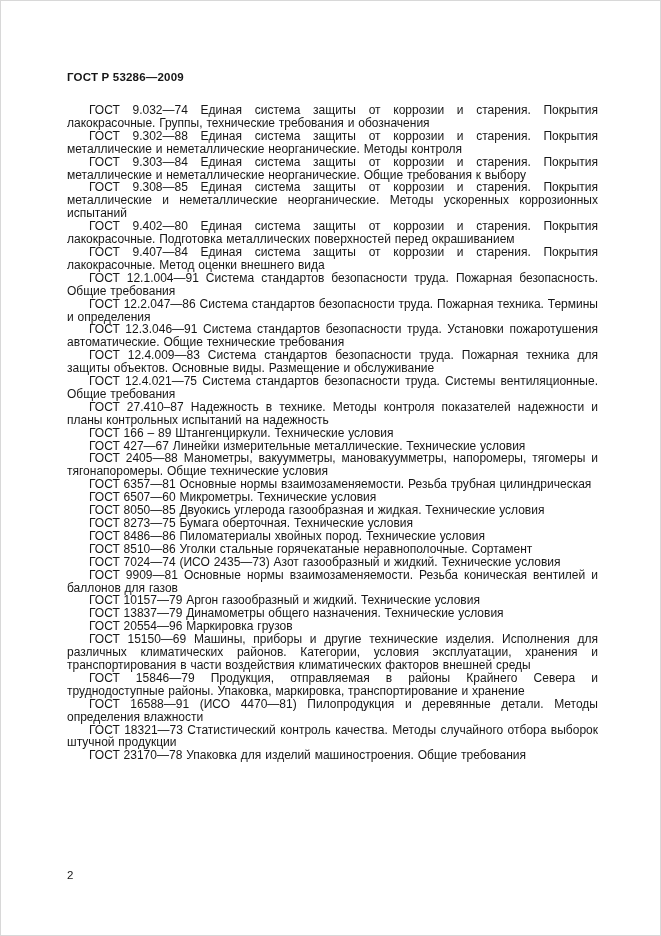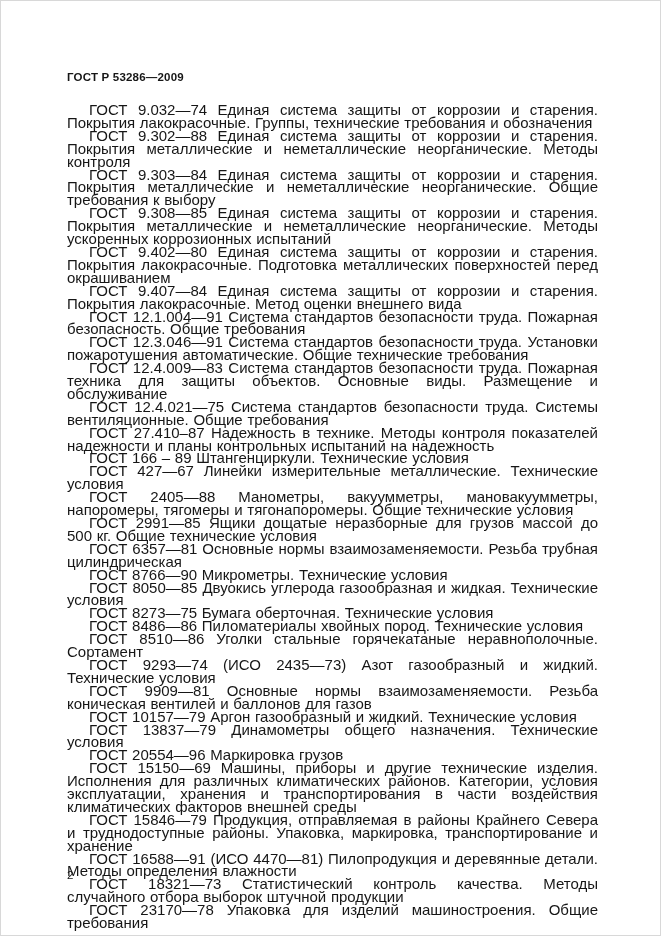"ГОСТ 9.032—74 Единая система защиты" .content p { font-size: 15px -> 12px }
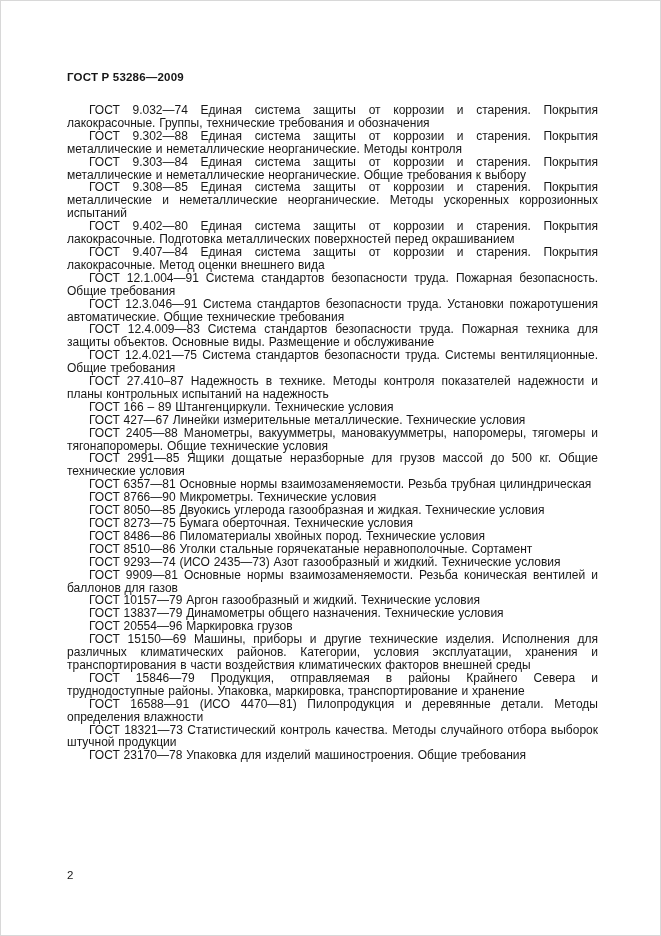"ГОСТ 12.2.047—86 Система стандартов" p { html: none -> <p>ГОСТ 12.2.047—86 Система стандартов безопасности труда. Пожарная техника. Термины и определения</p> }
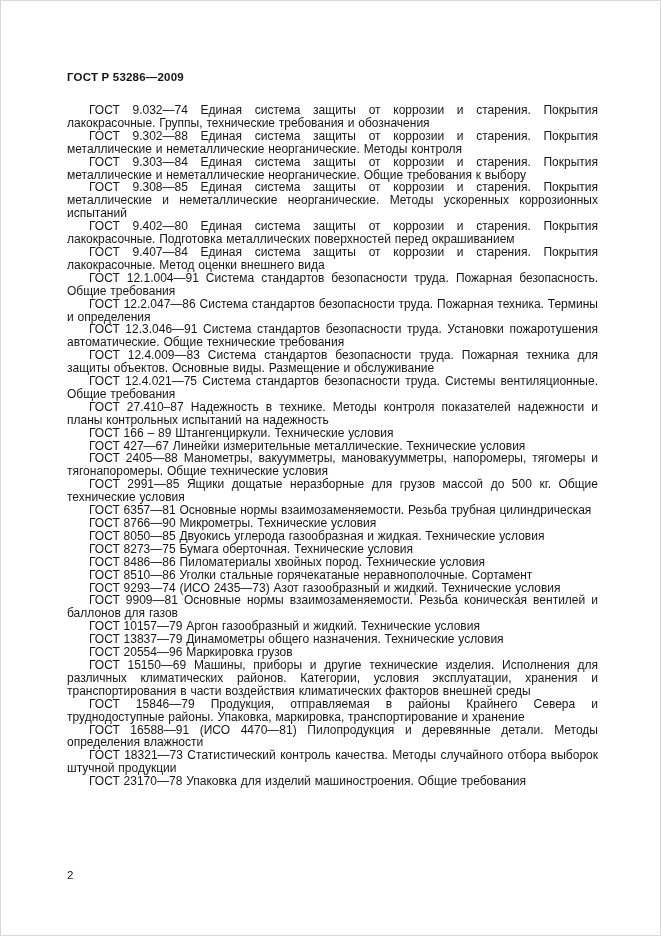"ГОСТ 2991—85 Ящики дощатые неразборные" p { html: <p>ГОСТ 2991—85 Ящики дощатые неразборные для грузов массой до 500 кг. Общие технические условия</p> -> none }
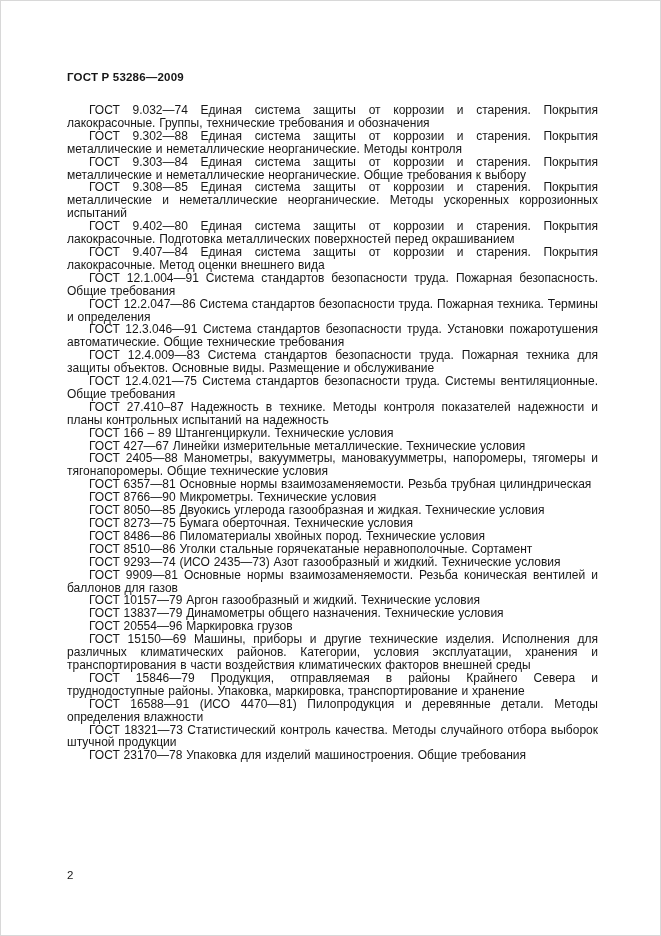"ГОСТ 8766—90 Микрометры. Технические" p { text: 8766—90 -> 6507—60 }
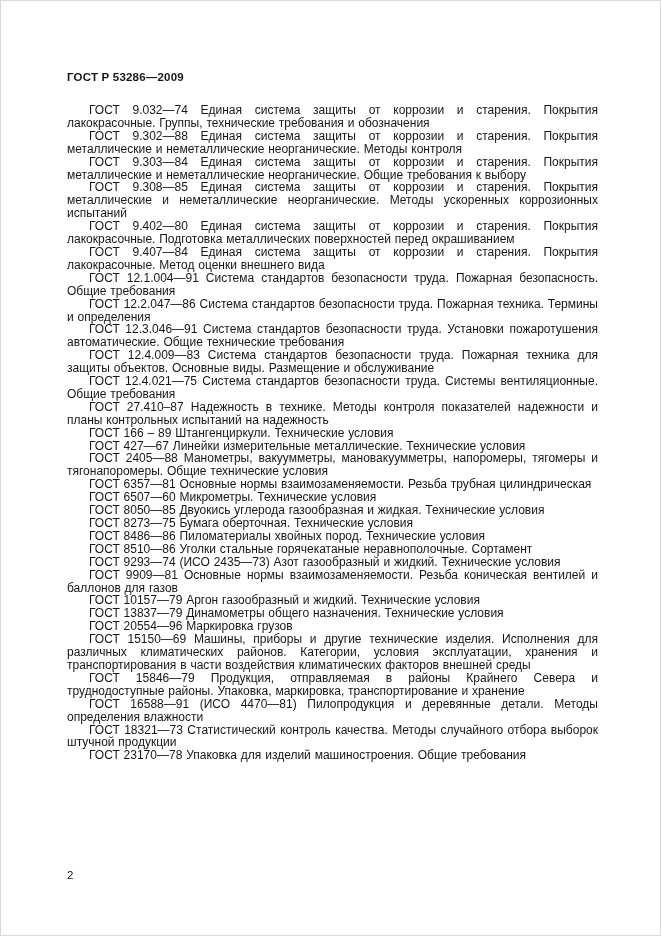"ГОСТ 9293—74 (ИСО 2435—73) Азот" p { text: 9293 -> 7024 }
